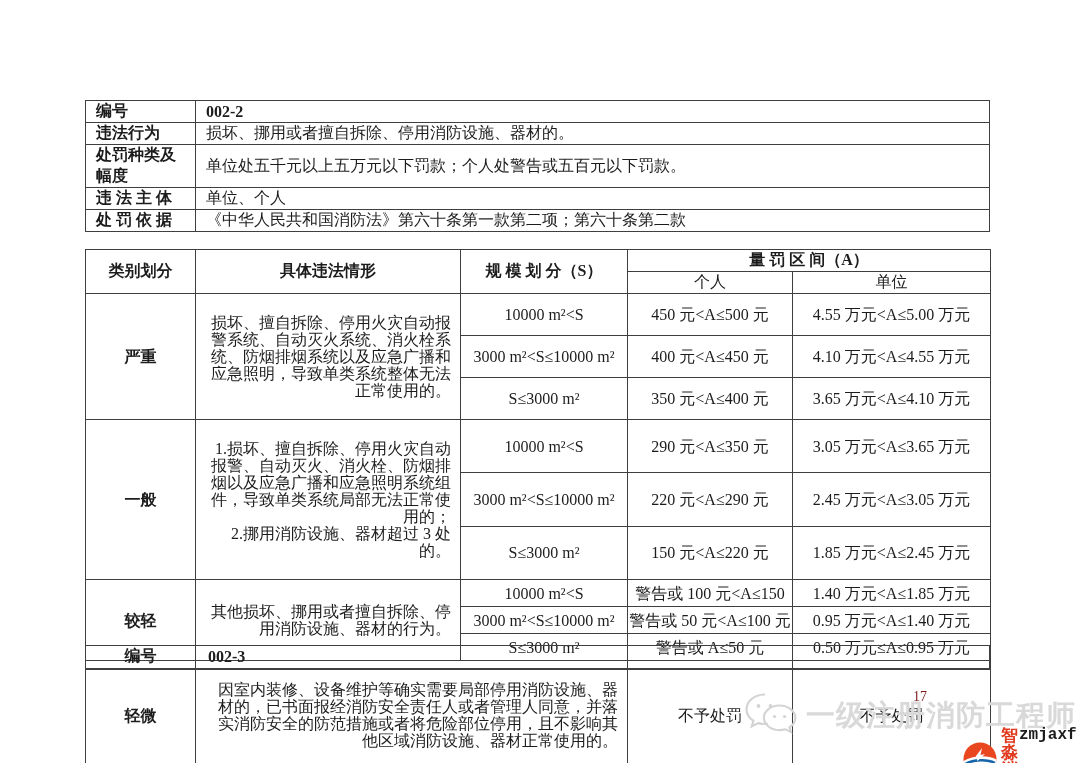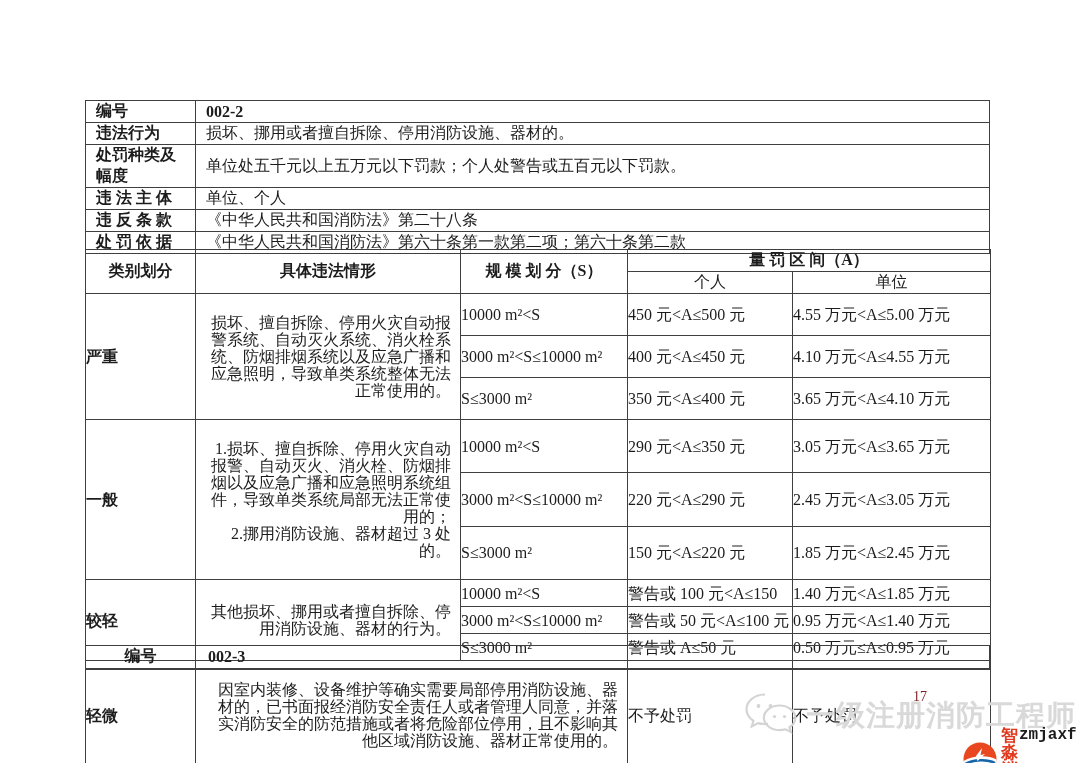"违 反 条 款" tr { html: <tr> <td>违 反 条 款</td> <td>《中华人民共和国消防法》第二十八条</td> </tr> -> none }
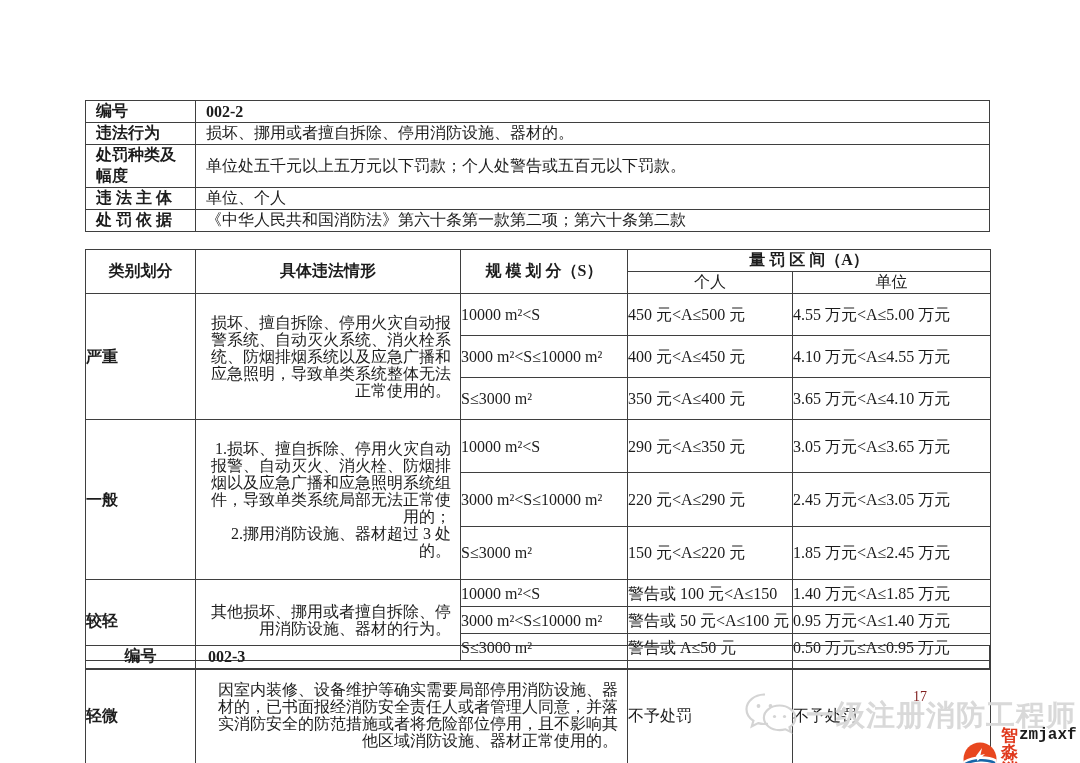"10000 m²<S" .tbl-matrix td { text-align: none -> center }
